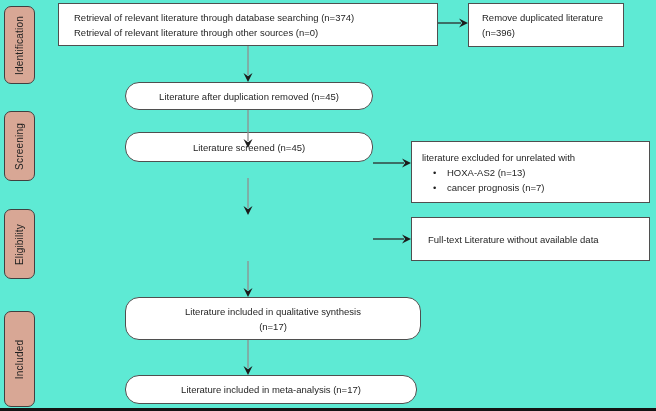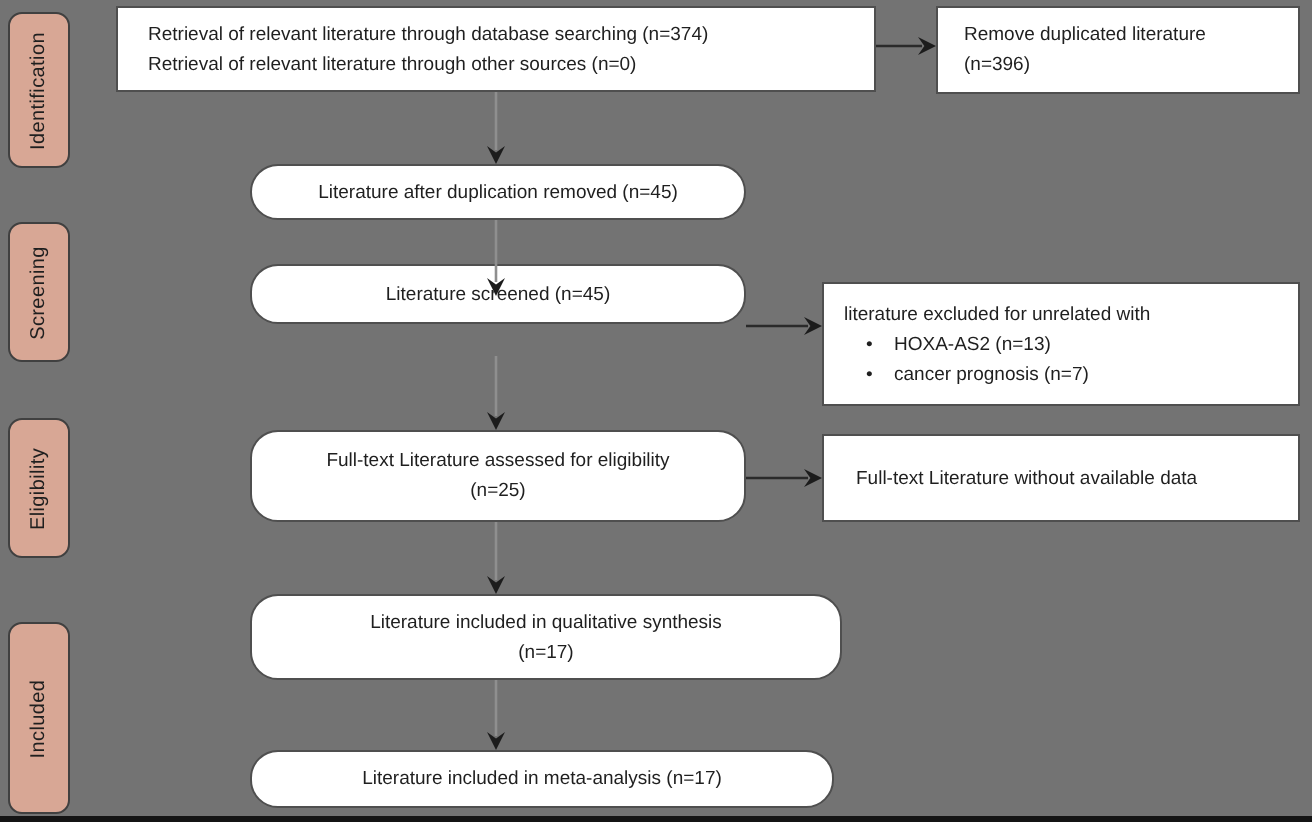"Retrieval of relevant literature through" .canvas { background: #737373 -> #5eead4 }
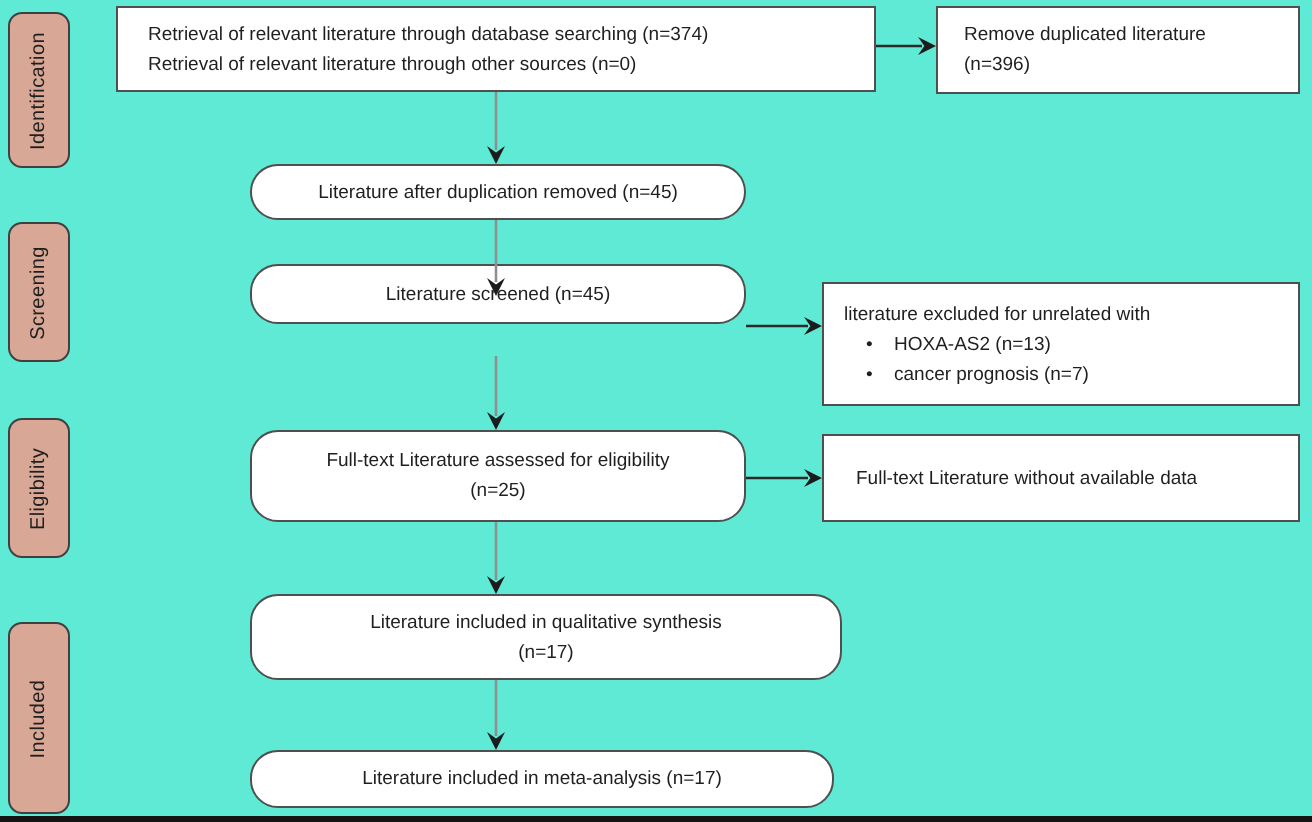"Remove duplicated literature" div.box { width: 182px -> 156px }
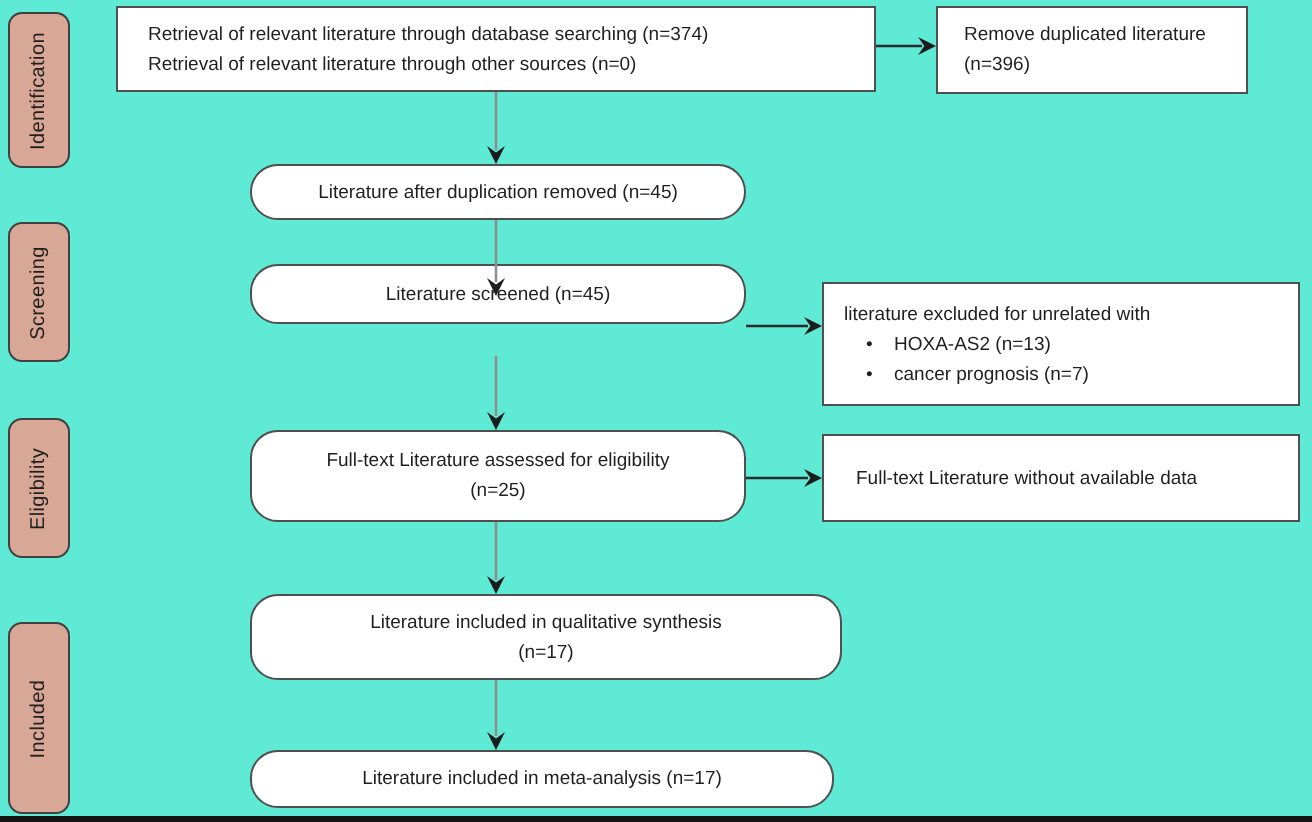"Full-text Literature assessed for" div.box { html: <div> <div>Full-text Literature assessed for eligibility</div> <div>(n=25)</div> </div> -> none }
